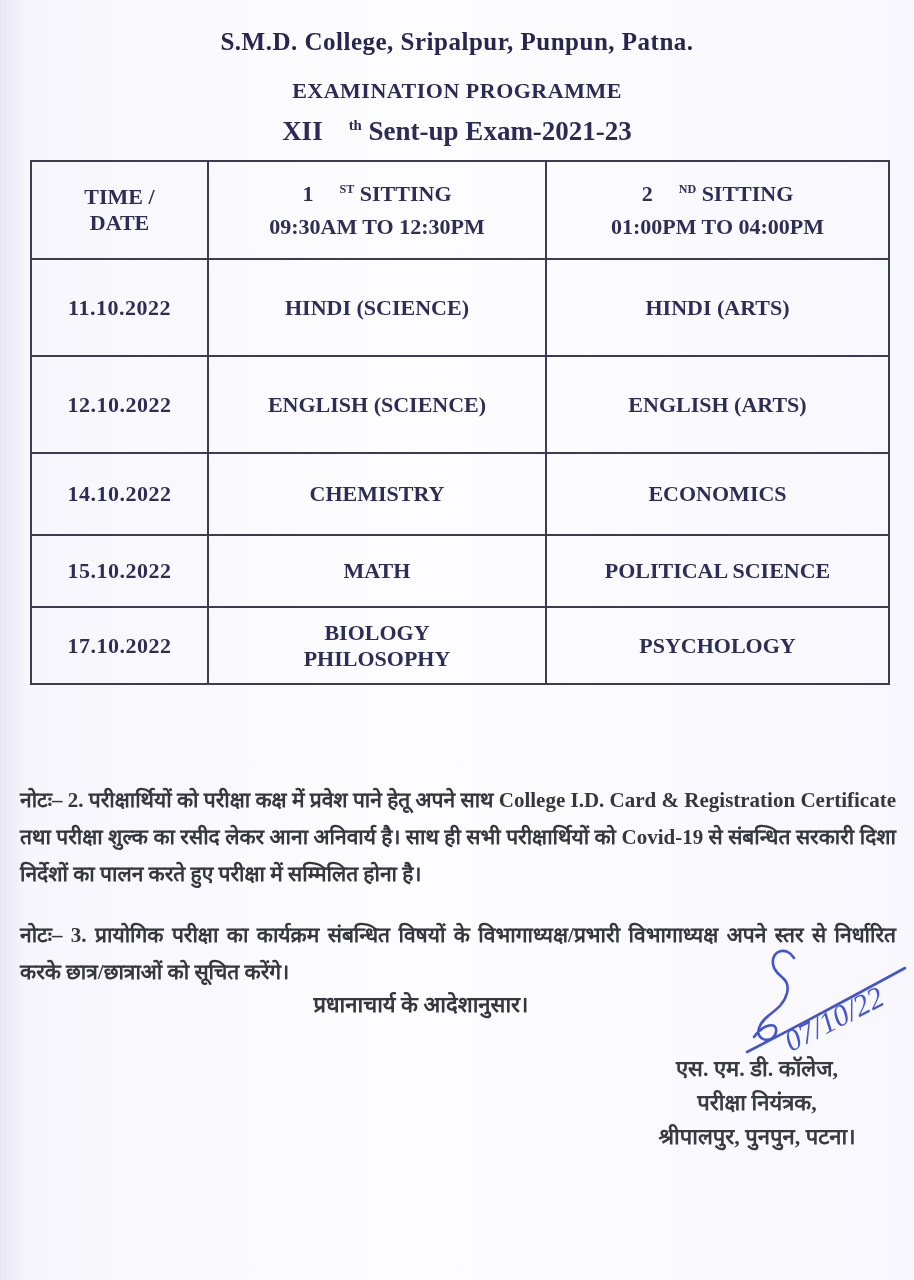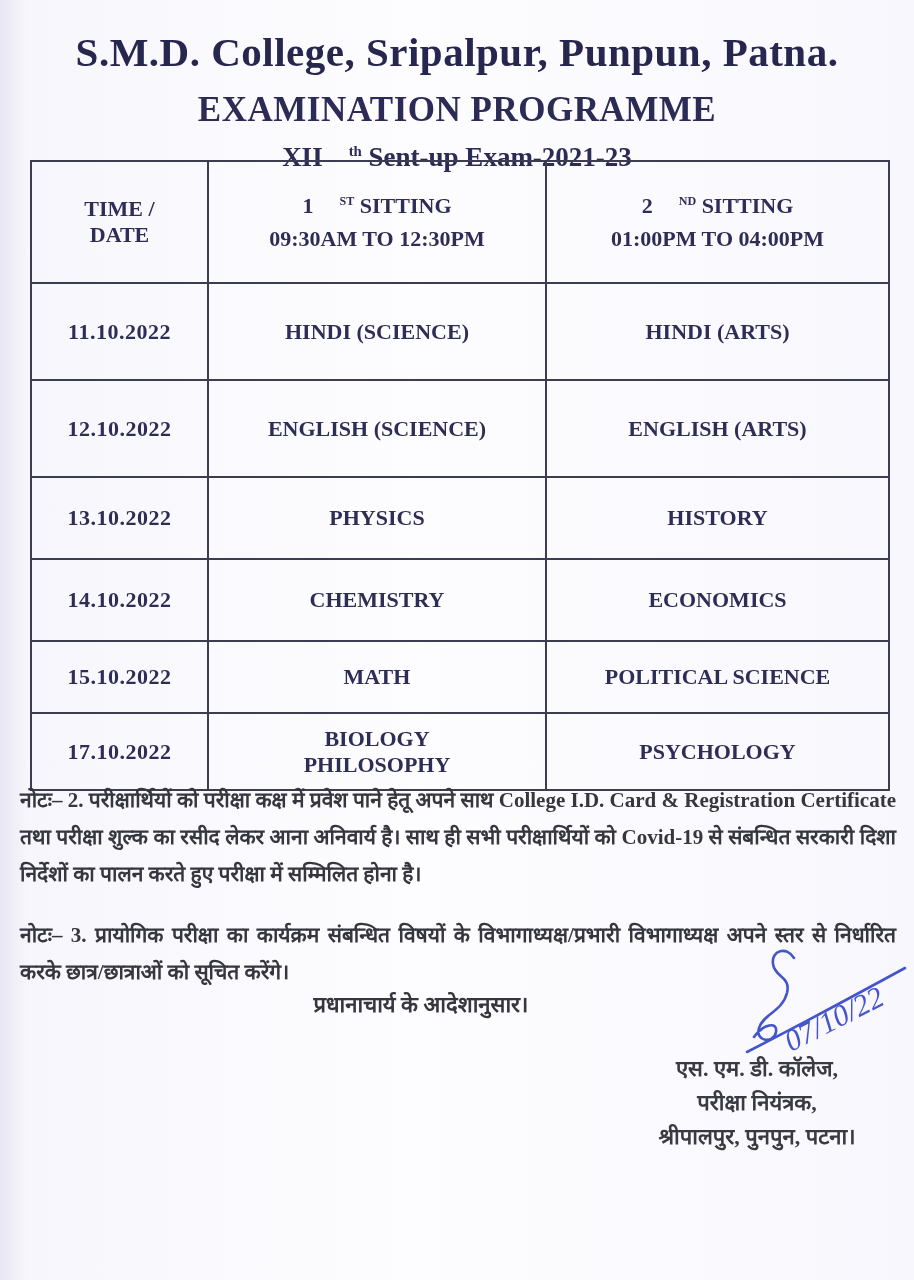"S.M.D. College, Sripalpur, Punpun," .title1 { font-size: 41px -> 25px }
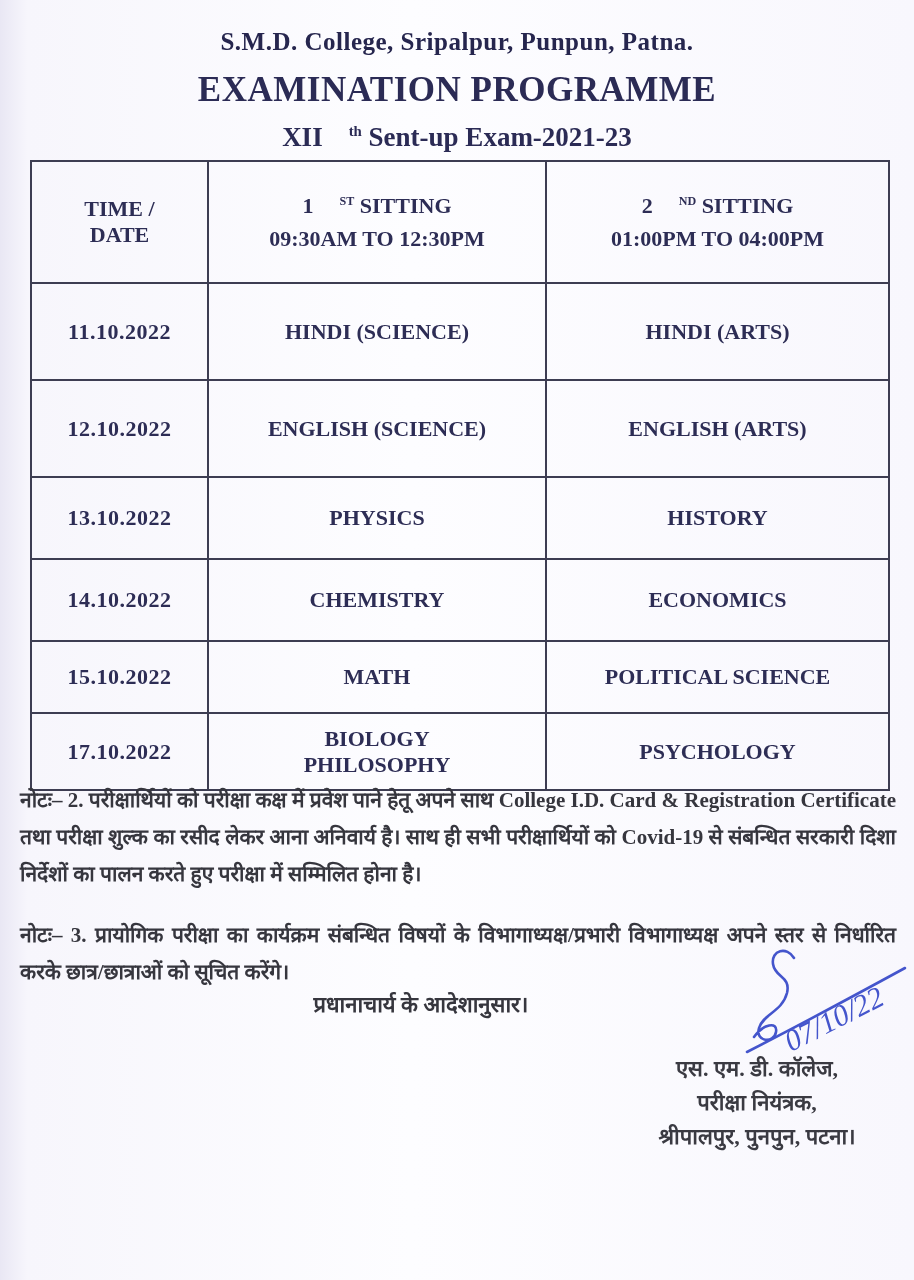"EXAMINATION PROGRAMME" .title2 { font-size: 35px -> 22px; margin-top: 14px -> 22px }
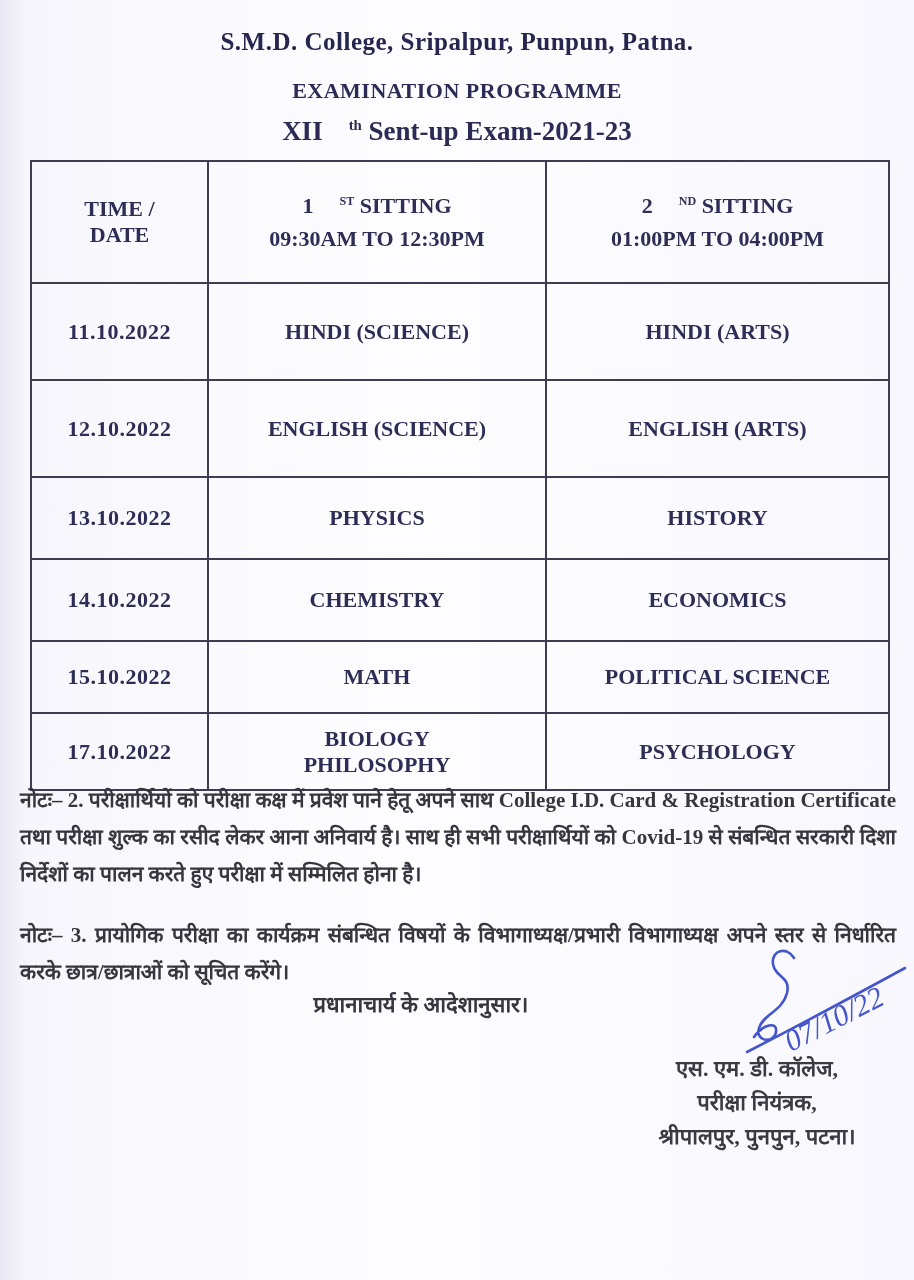"TIME /" .timetable tr.hdr { height: 122px -> 98px }
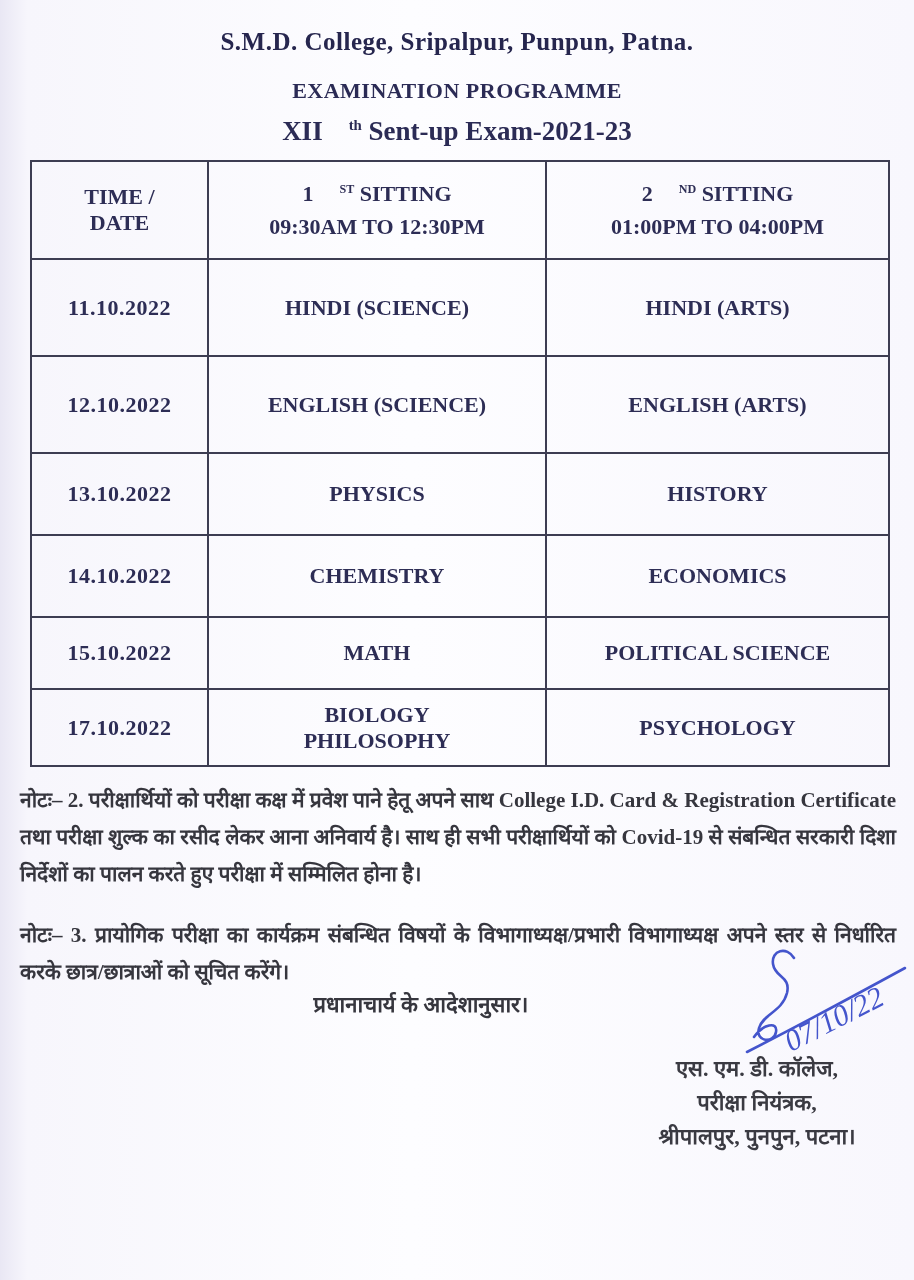"13.10.2022" tr.r3 { html: <tr> <td>13.10.2022</td> <td>PHYSICS</td> <td>HISTORY</td> </tr> -> none }
